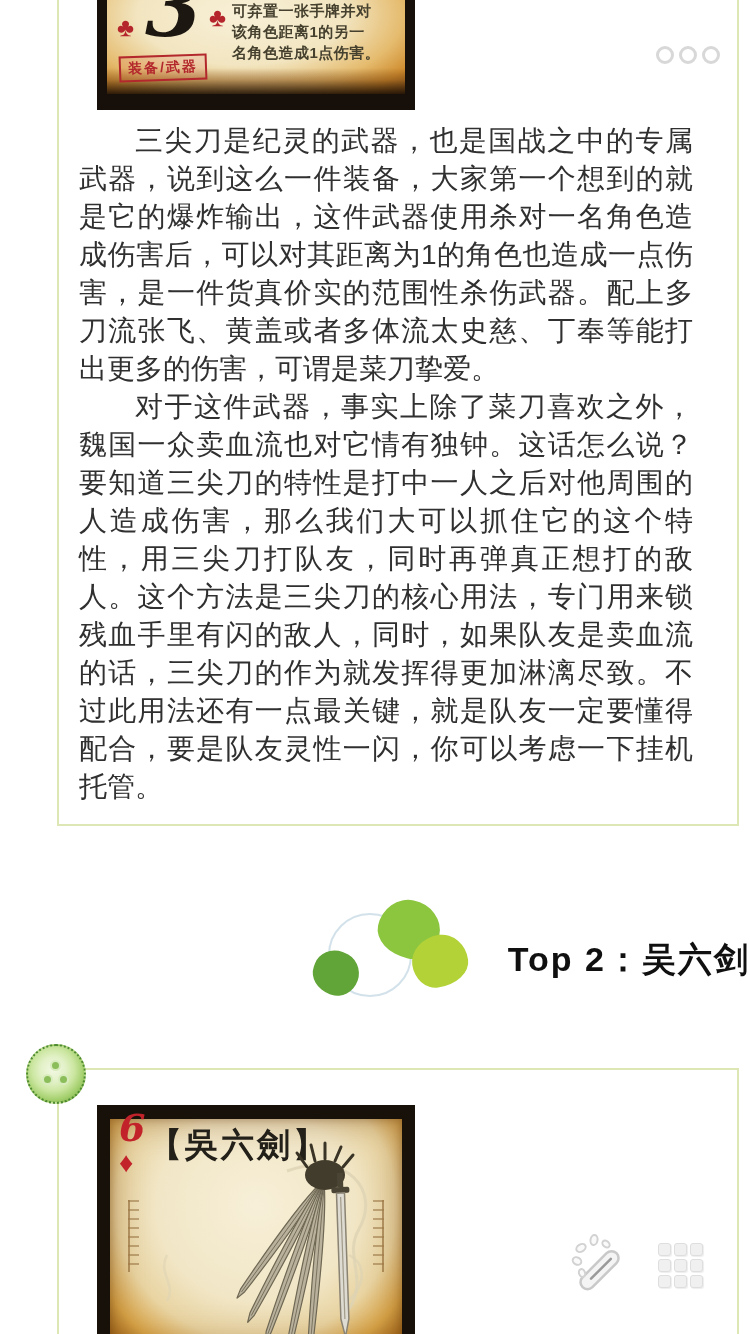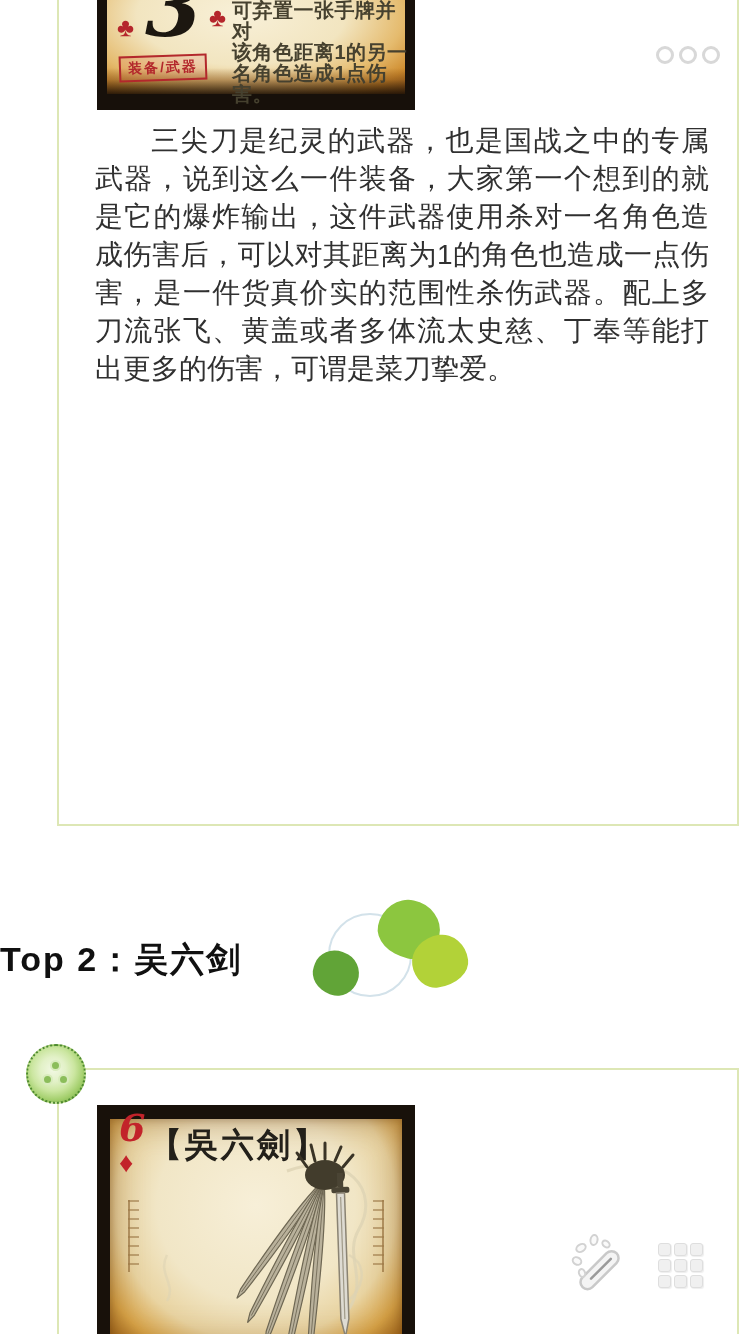"可弃置一张手牌并对" .ability { font-size: 20px -> 15px }
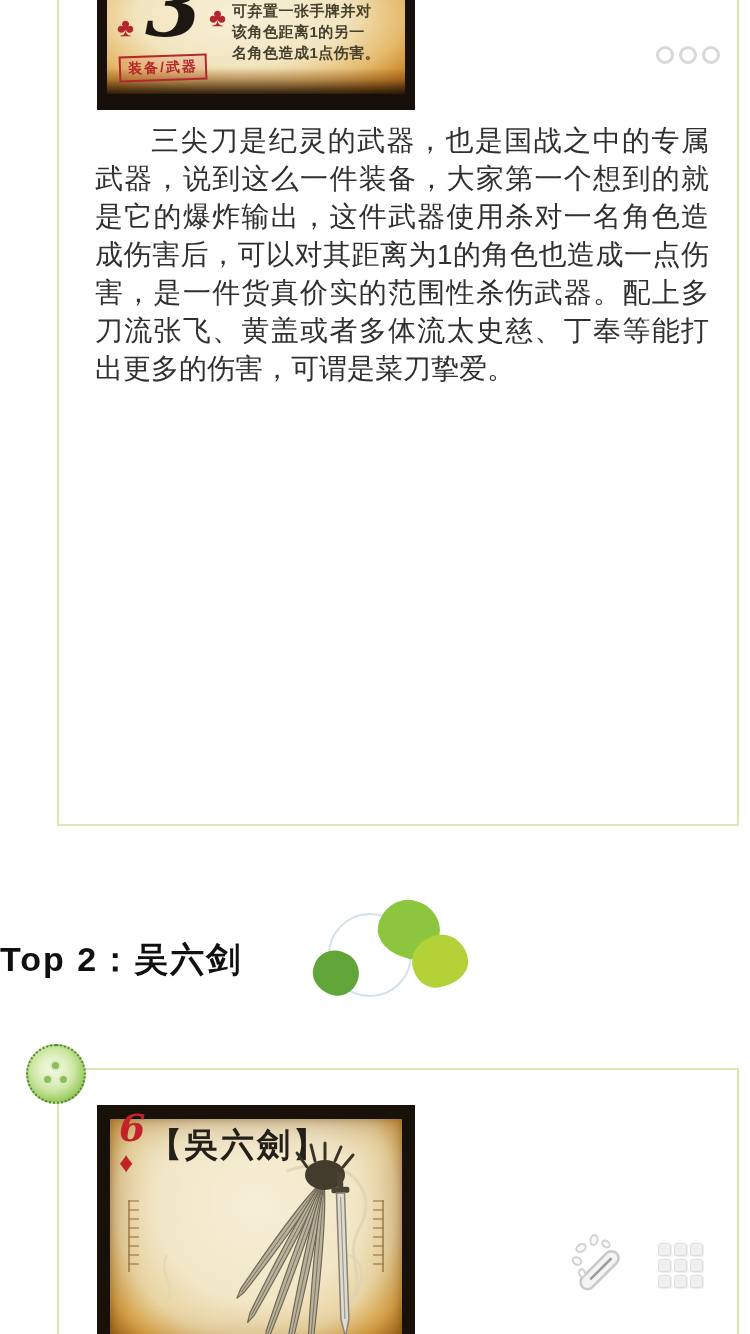"三尖刀是纪灵的武器，也是国战之中的专属武器，说到这么一件装备，大家第一个想到的就" .article-text { left: 95px -> 79px }
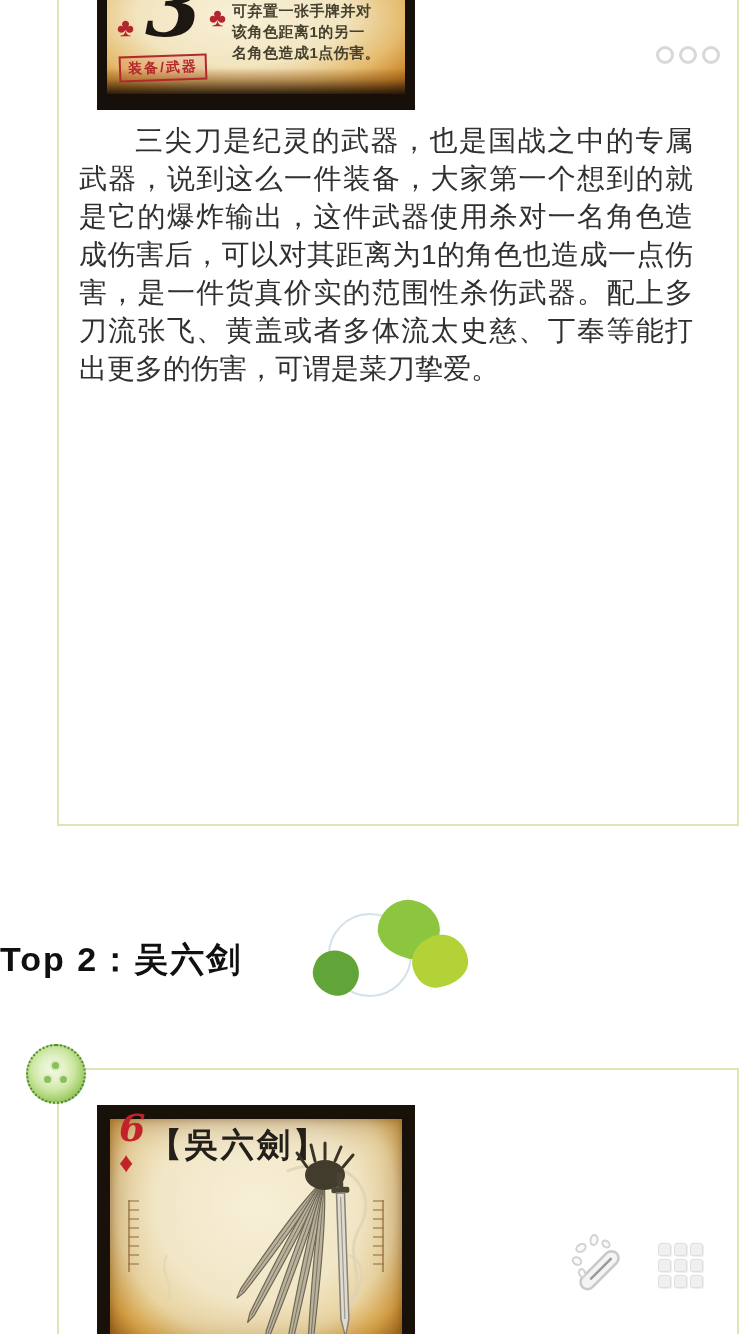"对于这件武器，事实上除了菜刀喜欢之外，魏国一众卖血流也对它情有独钟。这话怎么说？" p { html: none -> <p>对于这件武器，事实上除了菜刀喜欢之外，魏国一众卖血流也对它情有独钟。这话怎么说？要知道三尖刀的特性是打中一人之后对他周围的人造成伤害，那么我们大可以抓住它的这个特性，用三尖刀打队友，同时再弹真正想打的敌人。这个方法是三尖刀的核心用法，专门用来锁残血手里有闪的敌人，同时，如果队友是卖血流的话，三尖刀的作为就发挥得更加淋漓尽致。不过此用法还有一点最关键，就是队友一定要懂得配合，要是队友灵性一闪，你可以考虑一下挂机托管。</p> }
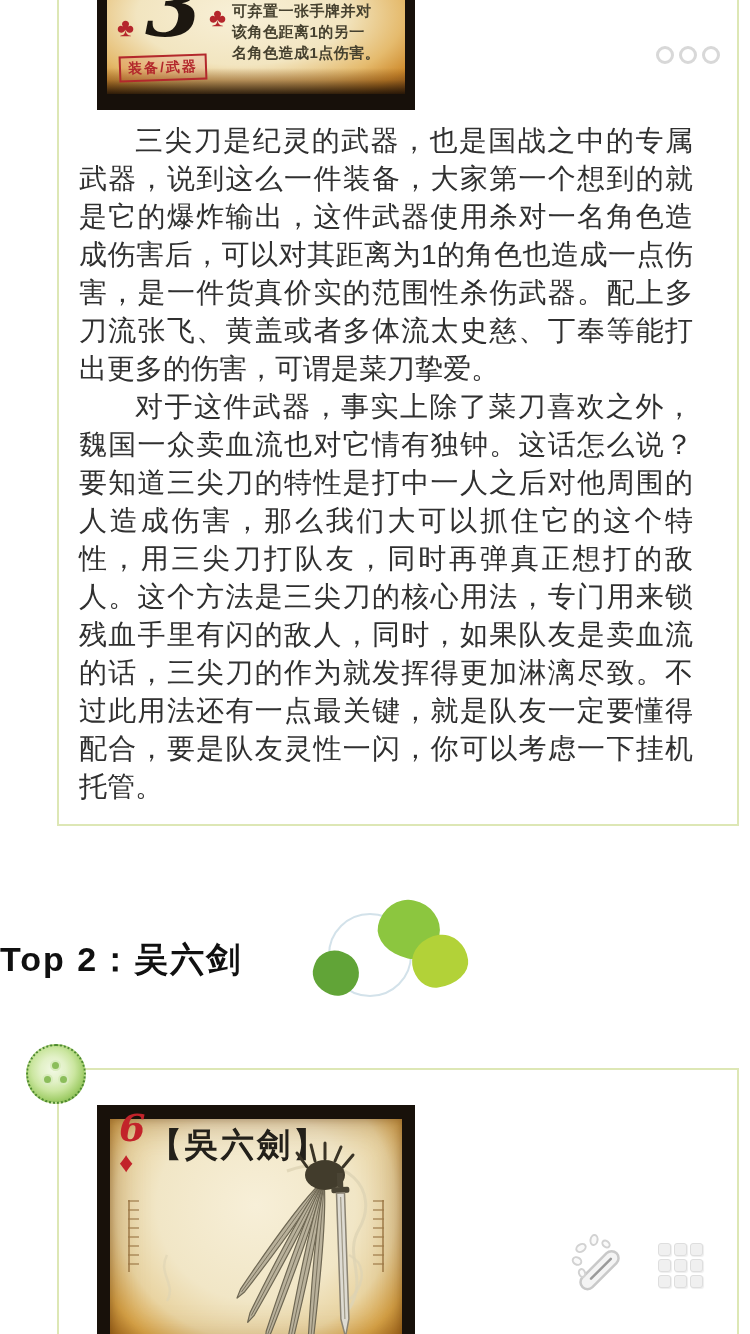"Top 2：吴六剑" .heading-text { text-align: left -> right }
